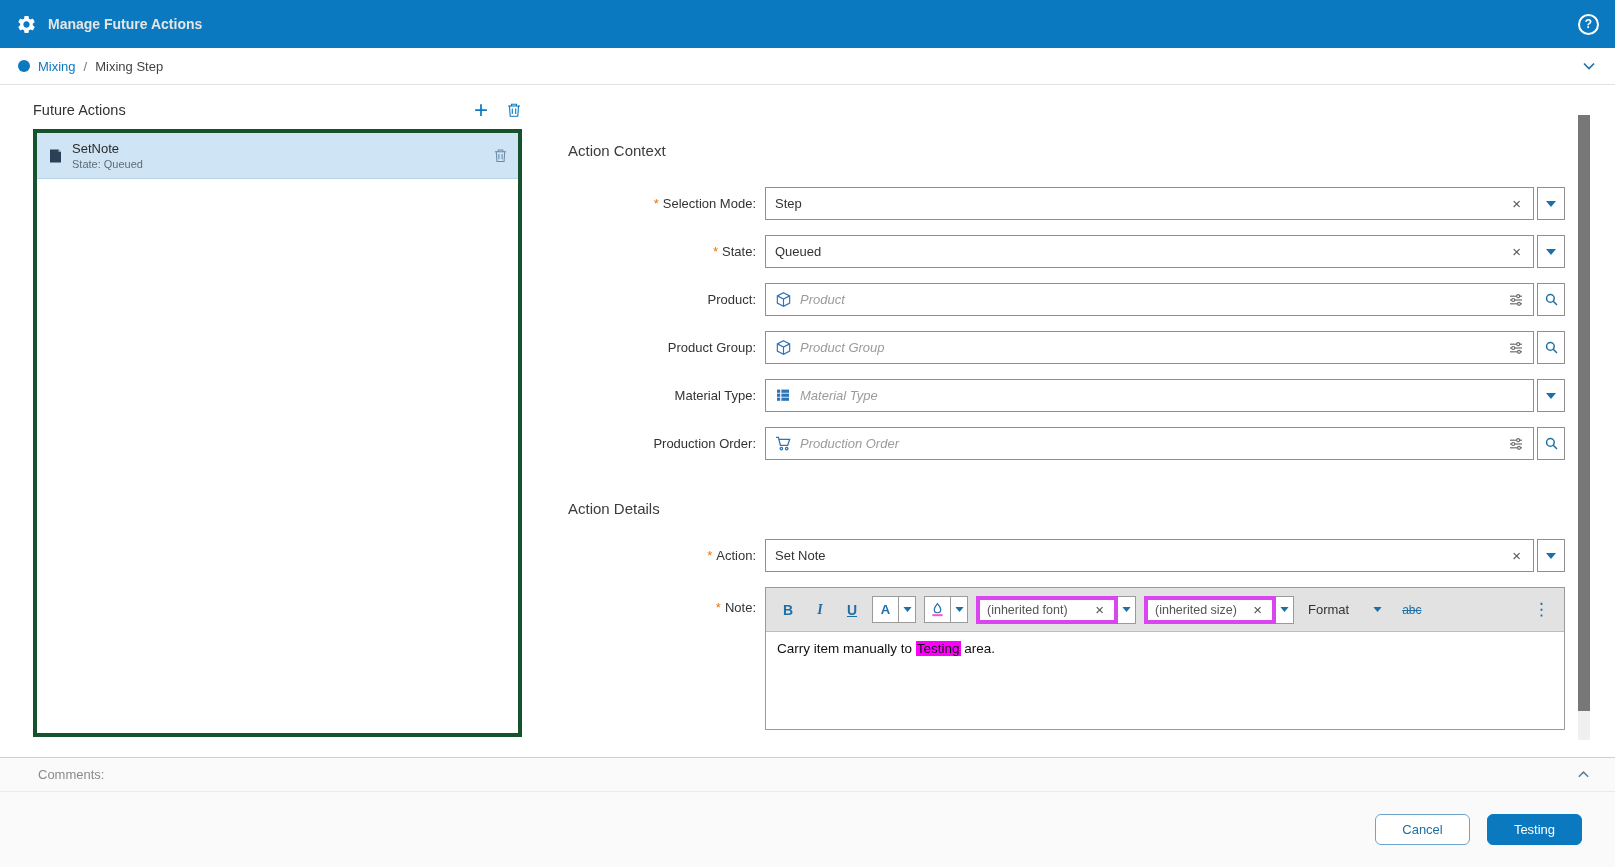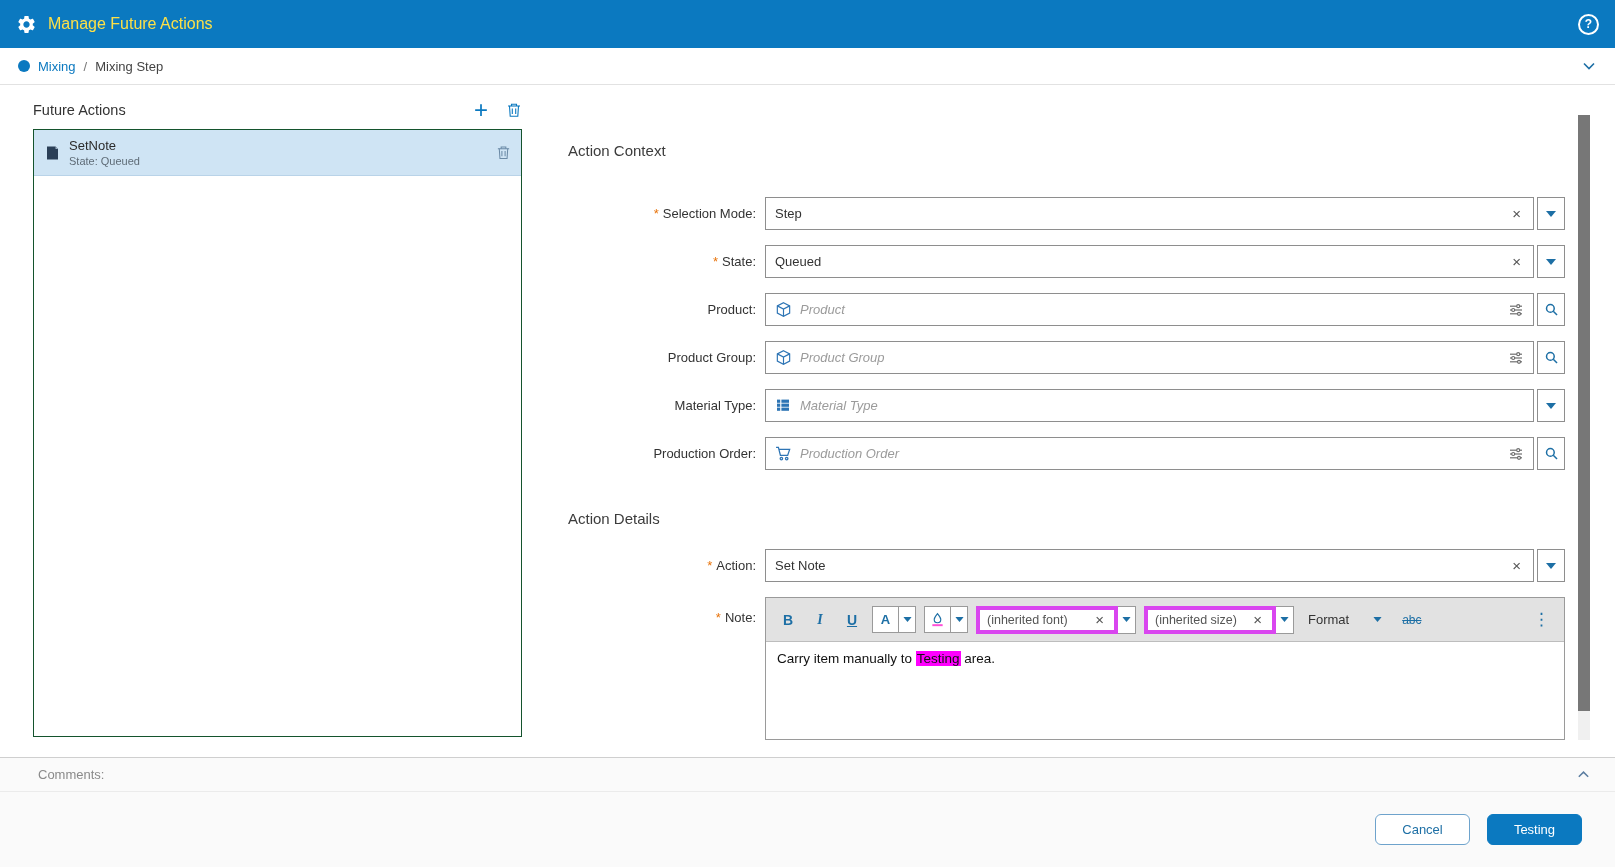"Manage Future Actions" .app-title { color: #fde047 -> #e5e5e5; font-size: 16px -> 14px; font-weight: 400 -> 700 }
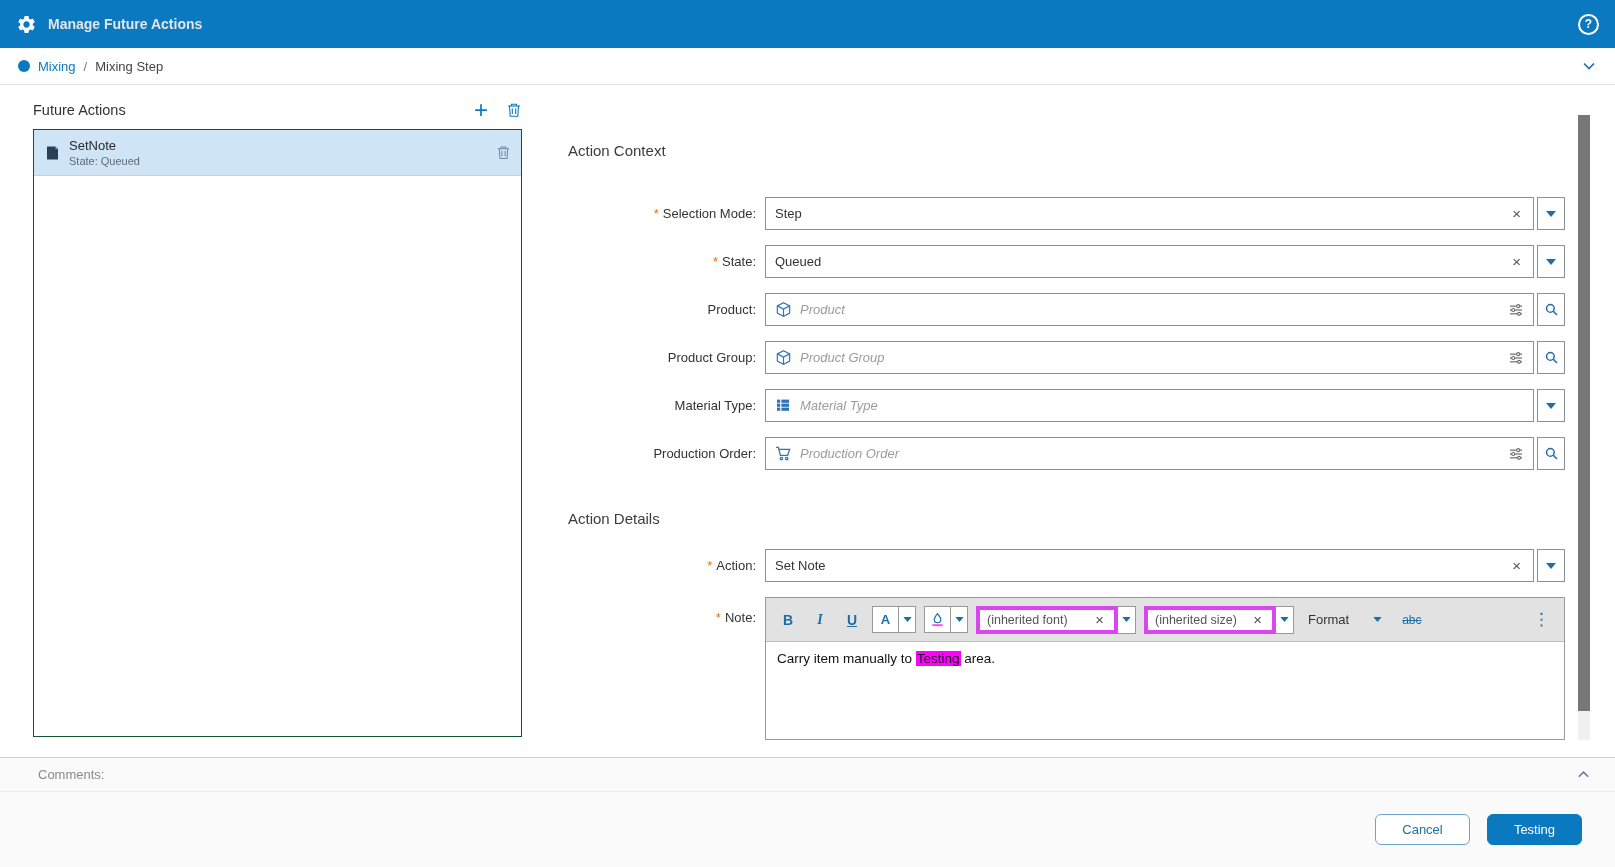"SetNote" .listbox { border: 1px solid #14532d -> 4px solid #14532d }
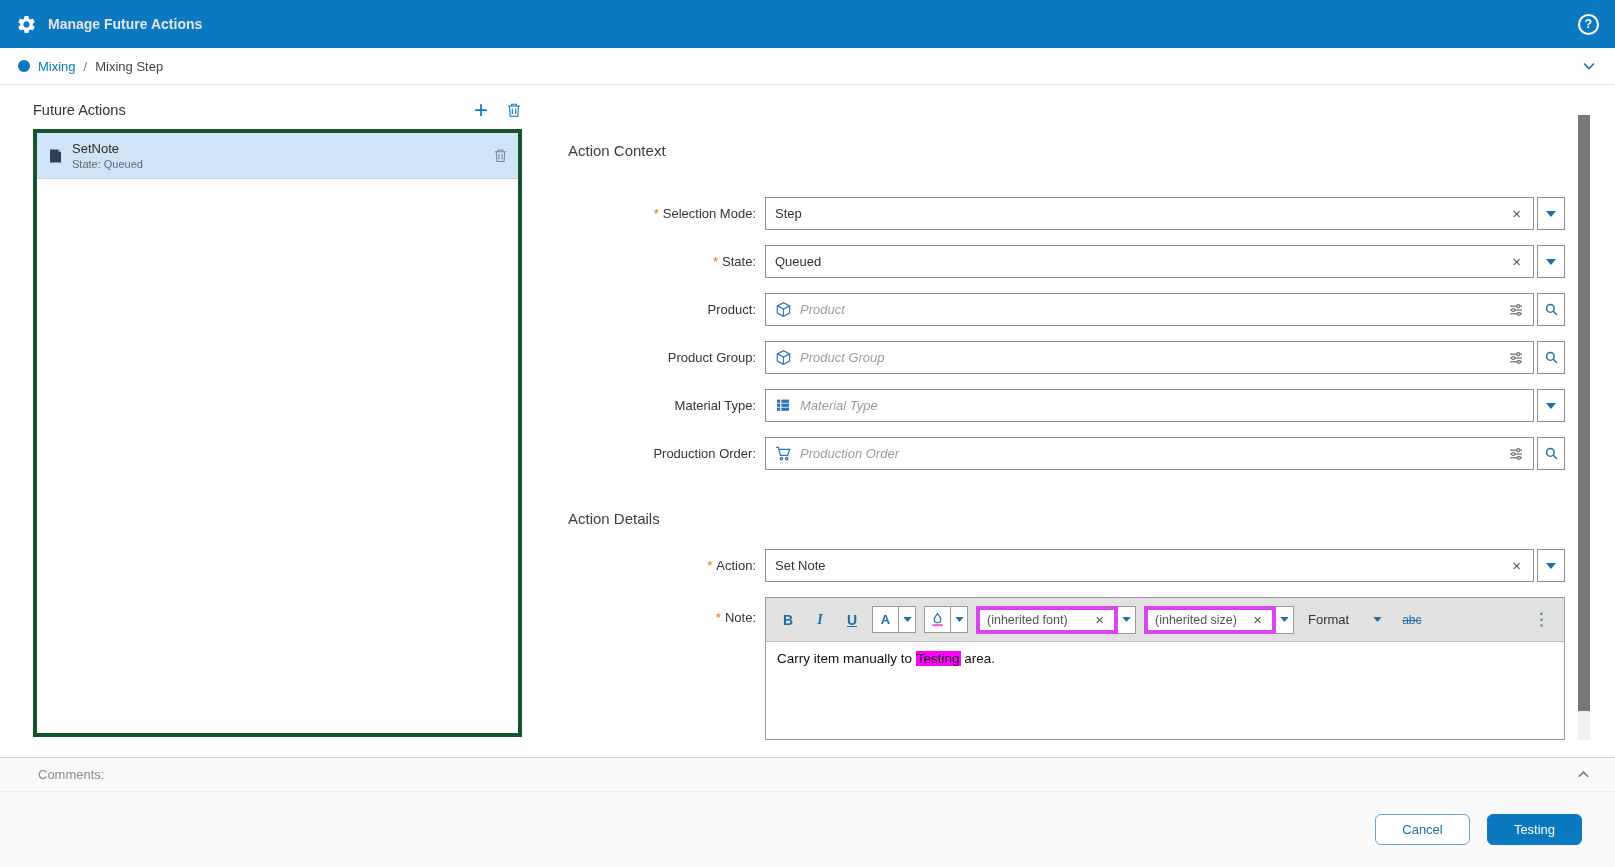"Action Context" #section-context { margin-bottom: 38px -> 28px }
